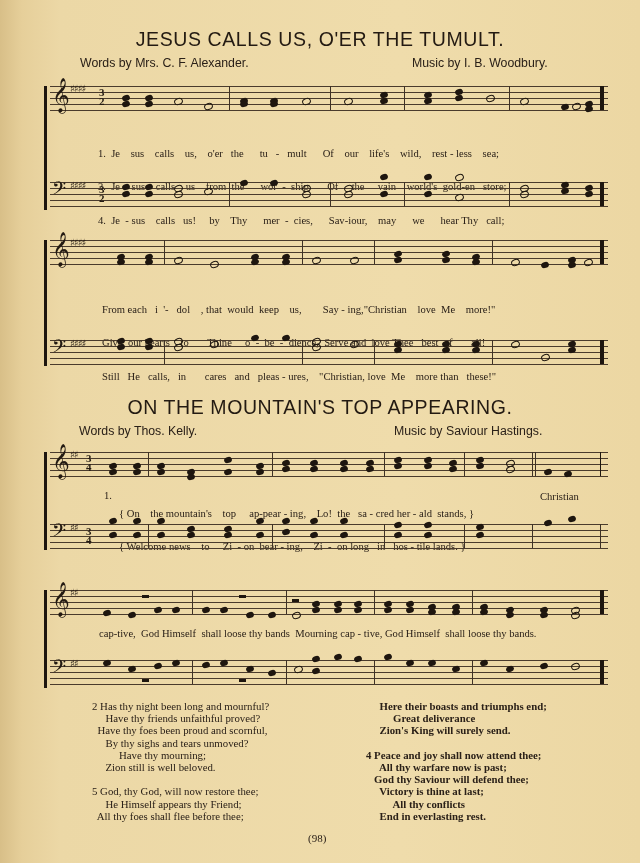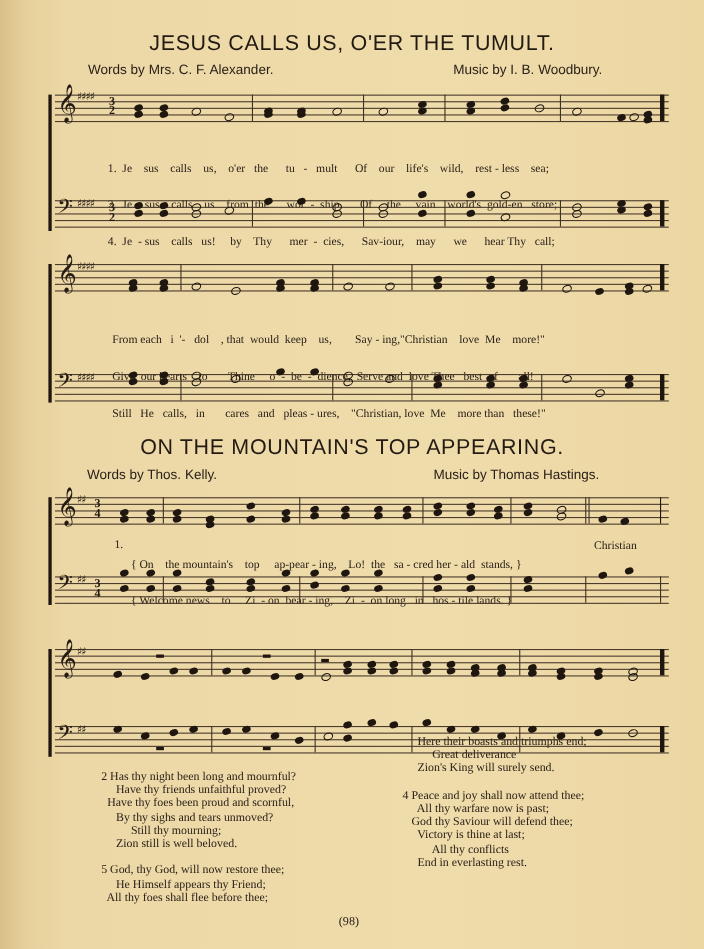"Music by Thomas Hastings." div.abs { text: Thomas -> Saviour }
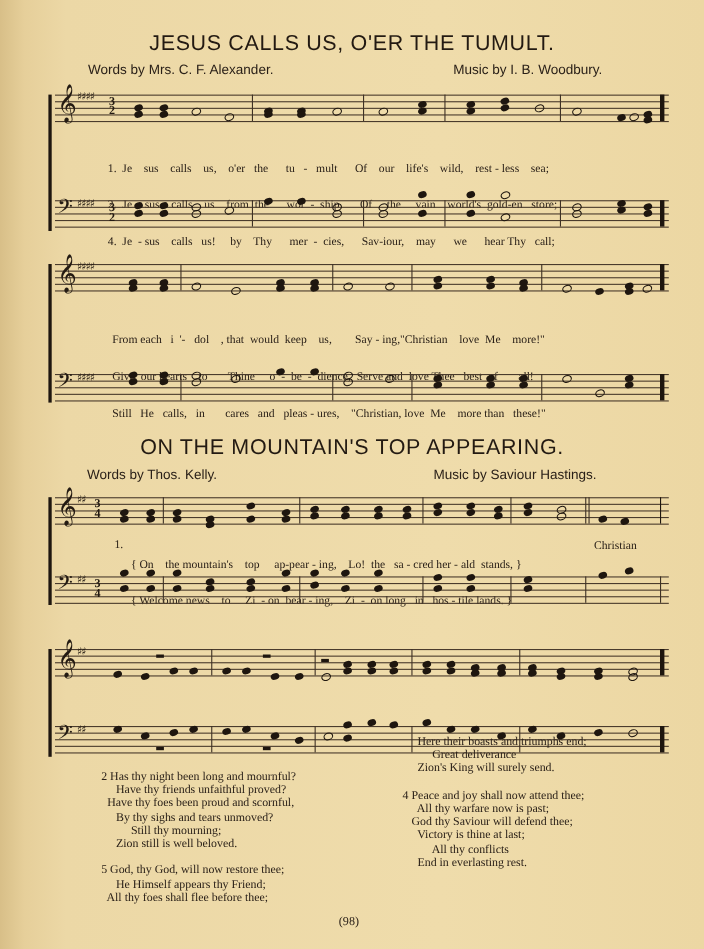"cap-tive, God Himself shall loose" div.lyrics { html: none -> <div>cap-tive, God Himself shall loose thy bands Mourning cap - tive, God Himself shall loose thy bands.</div> }
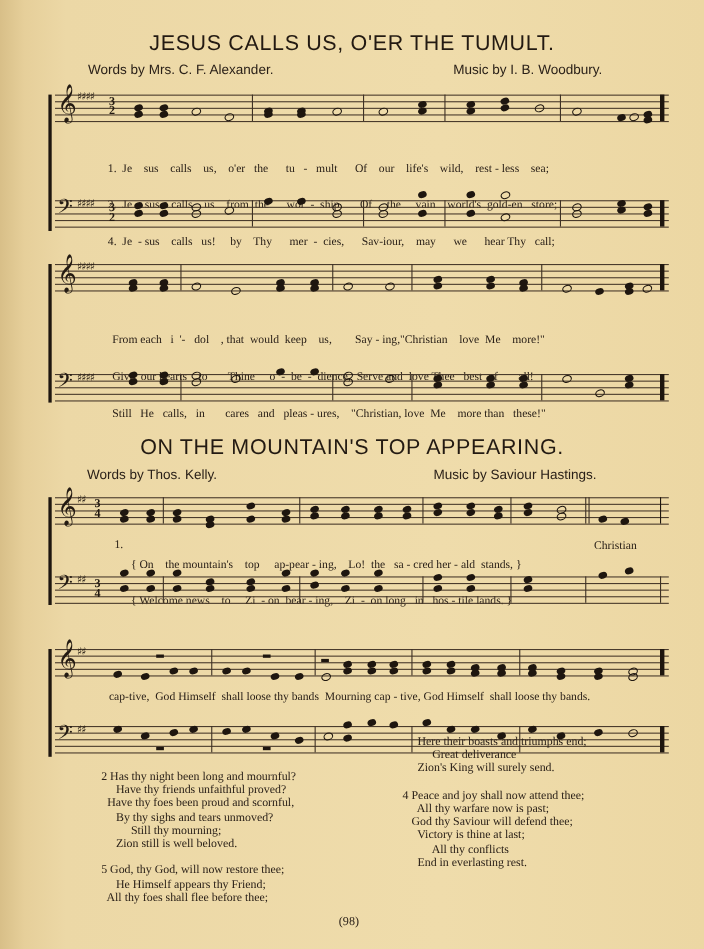"Here their boasts and triumphs" div.verse { font-weight: none -> bold; top: 668px -> 700px }
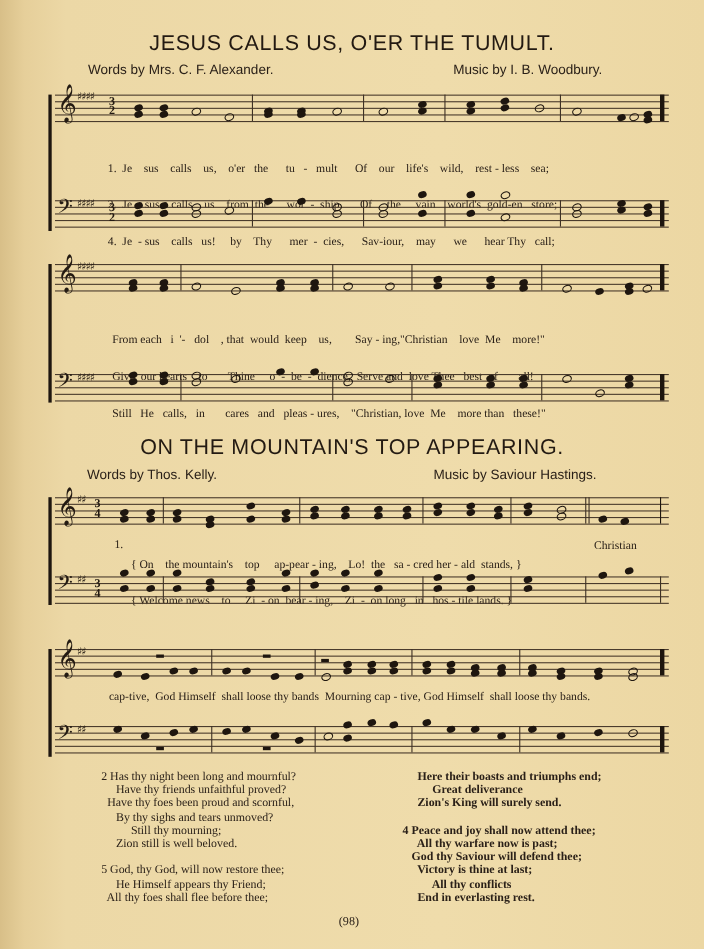"Still thy mourning;" span { text: Still -> Have }
